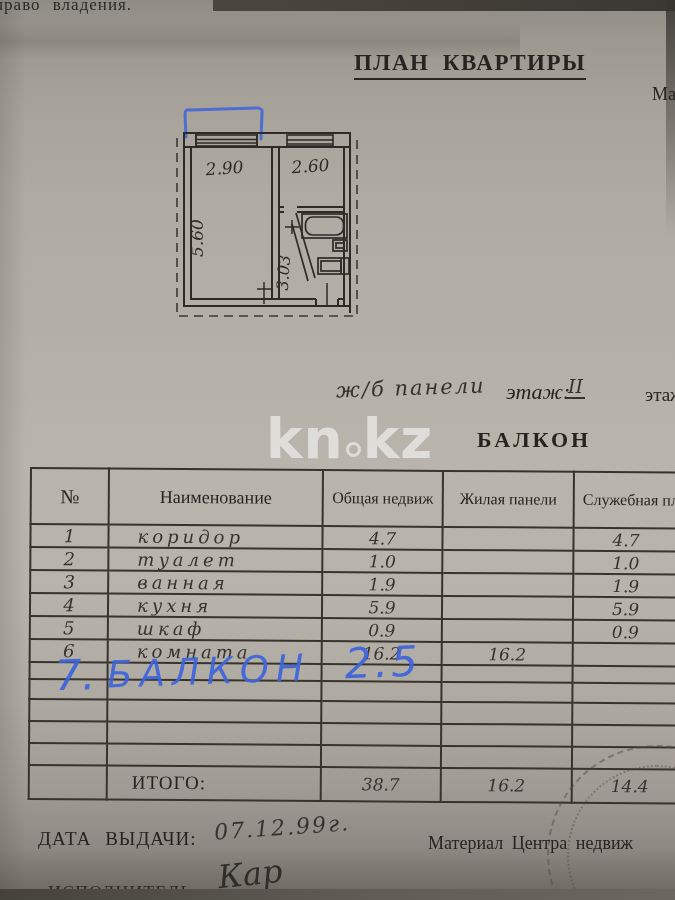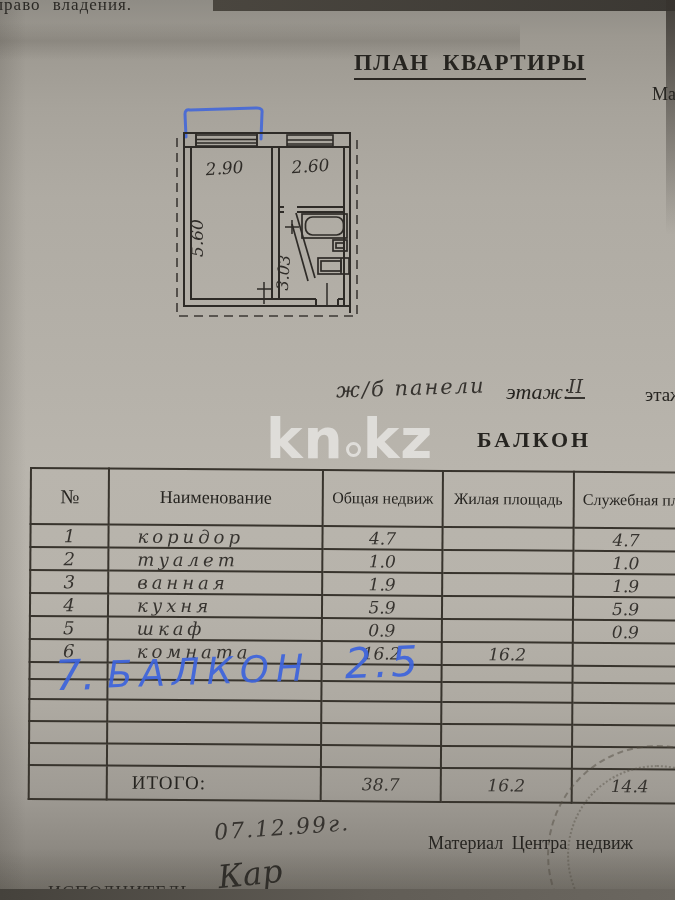"Жилая площадь" th.h-area { text: площадь -> панели }
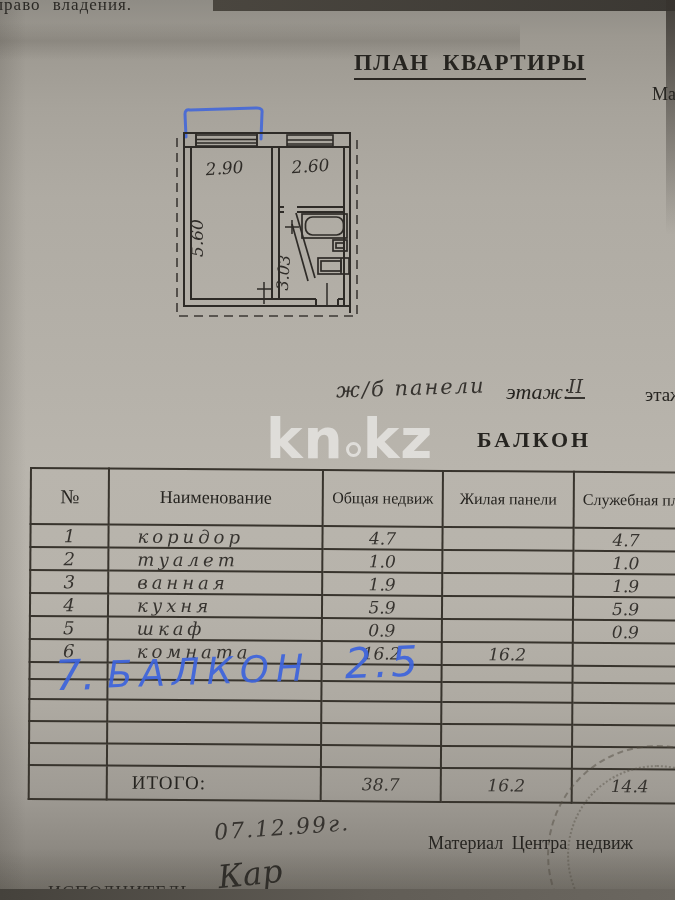"ДАТА ВЫДАЧИ:" div.abs { html: none -> <div>ДАТА ВЫДАЧИ:</div> }
